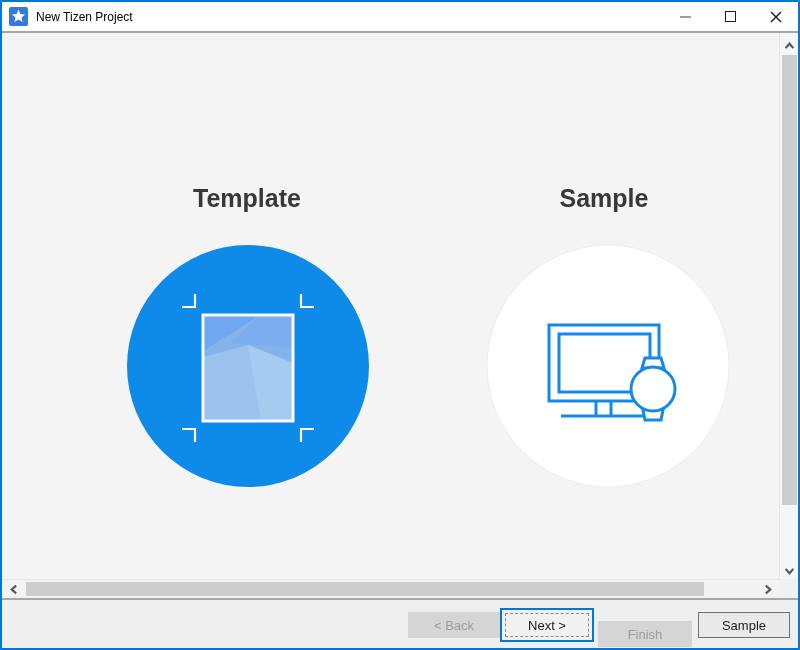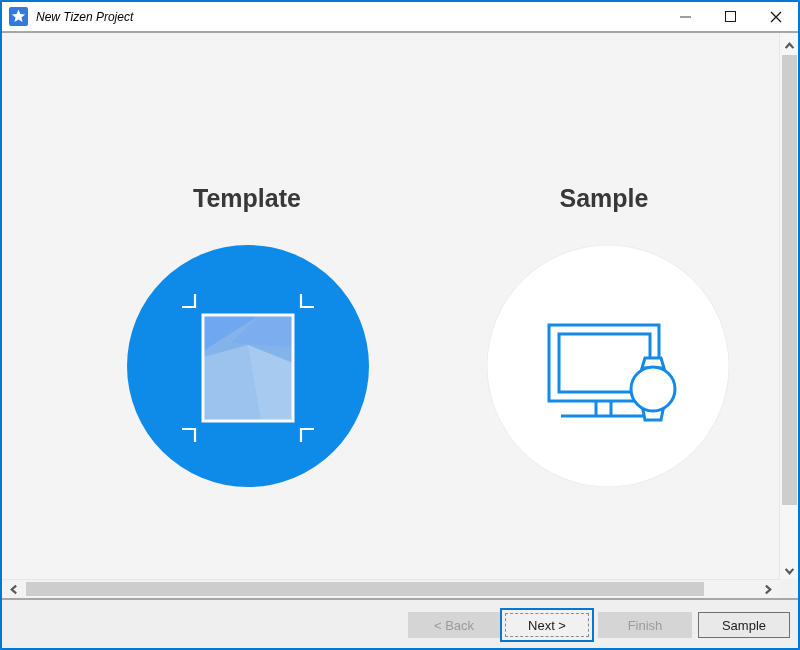"New Tizen Project" .win-title { font-style: italic -> none }
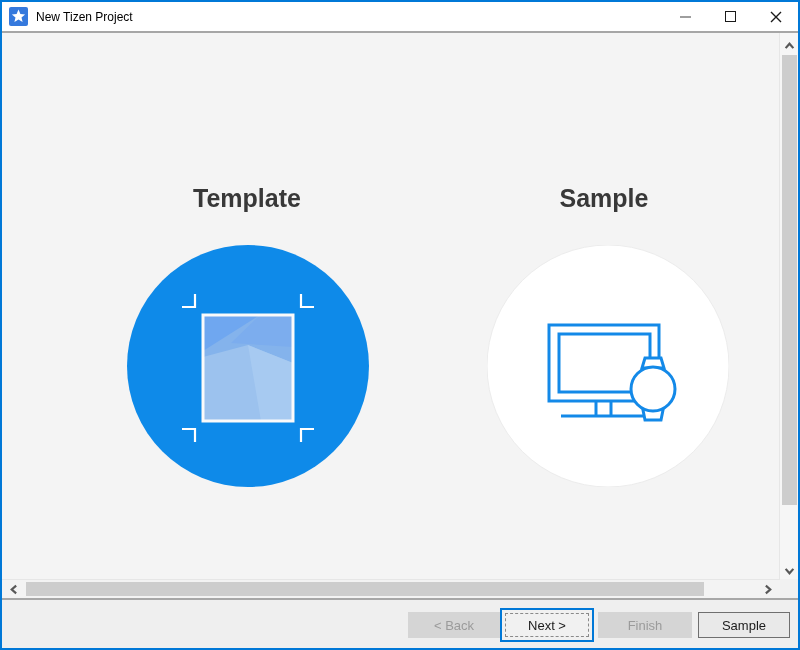"Finish" #btn-finish { margin-top: none -> 9px }
